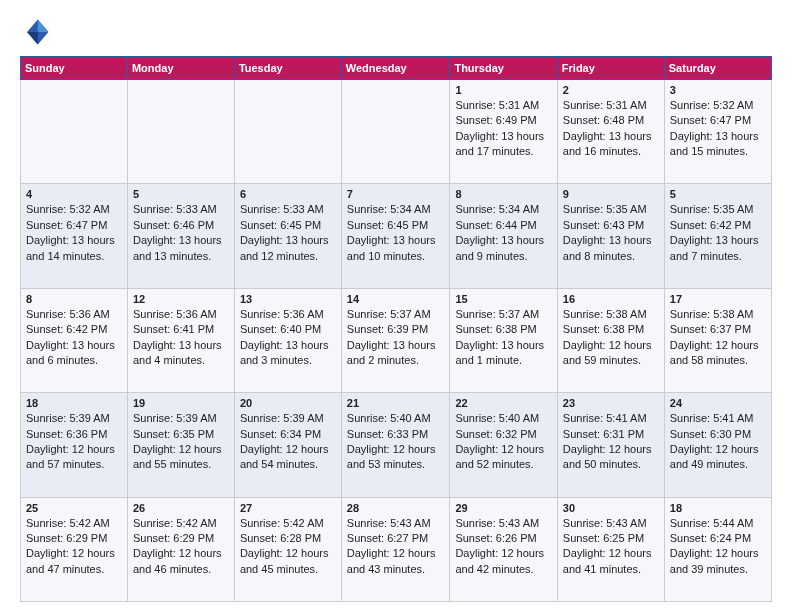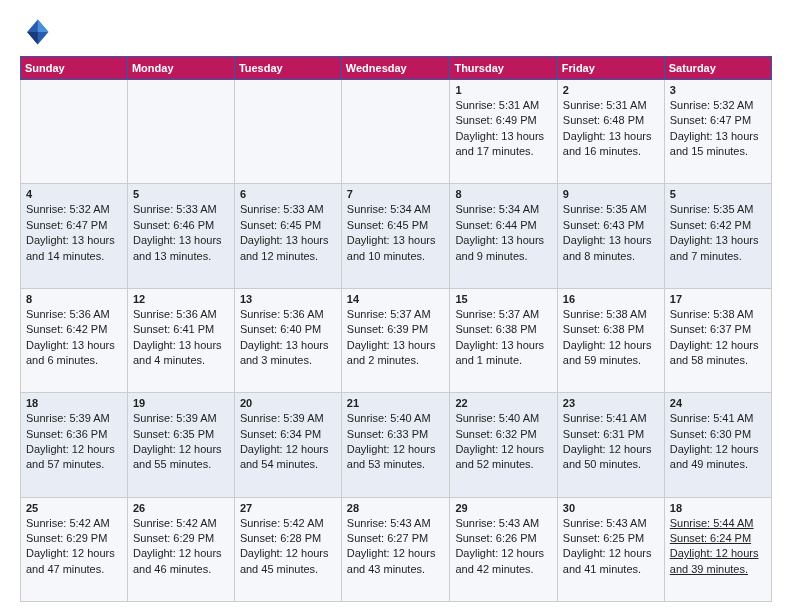"Sunrise: 5:44 AM" div.day-info { text-decoration: underline -> none }
